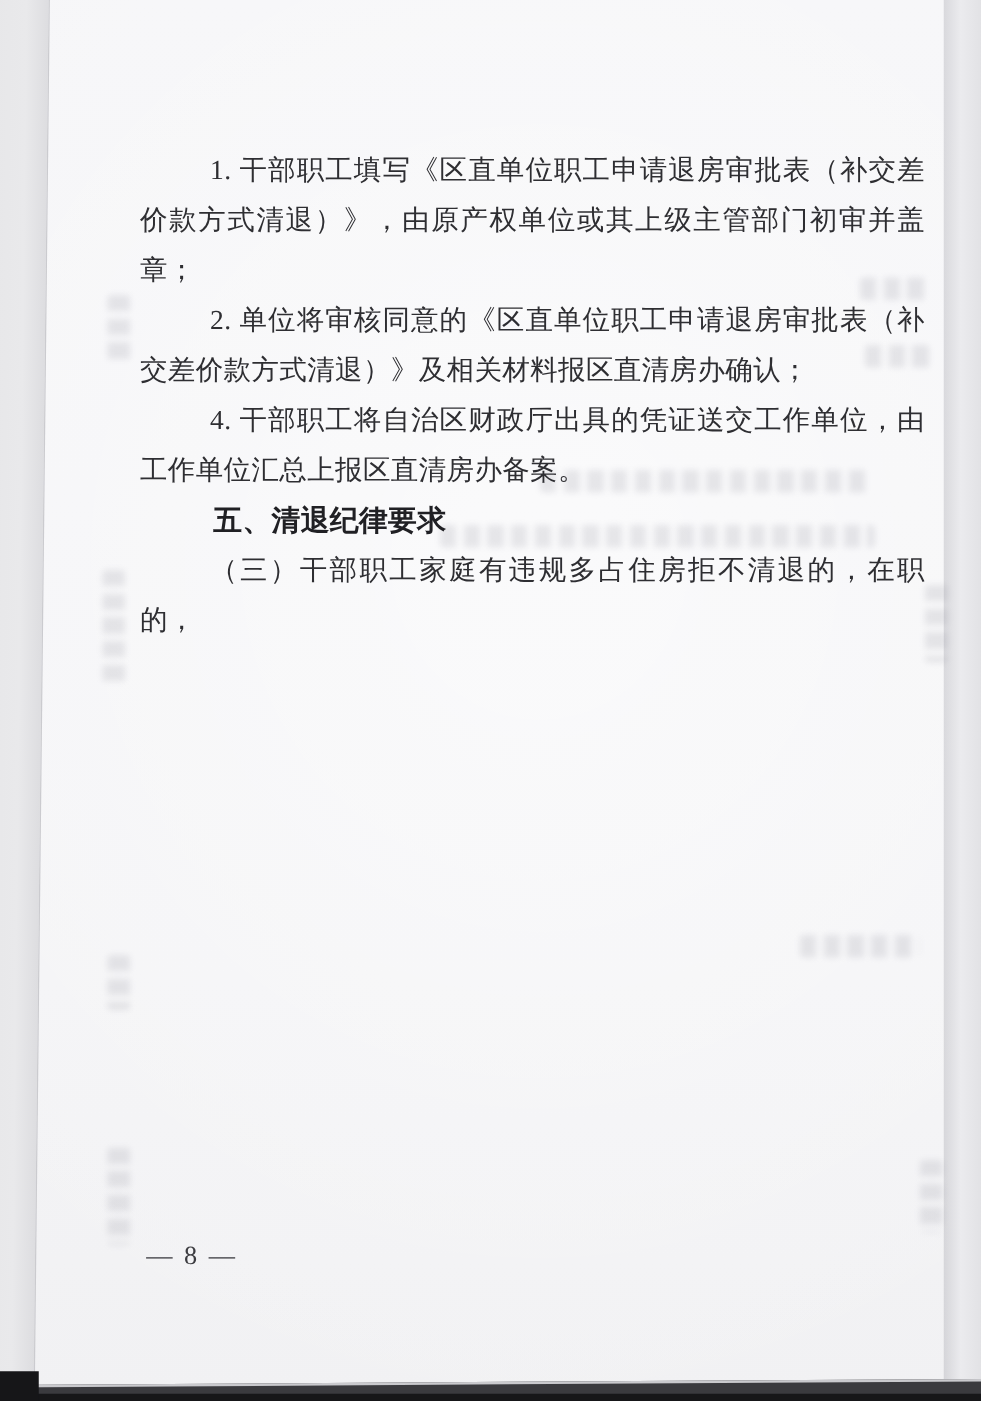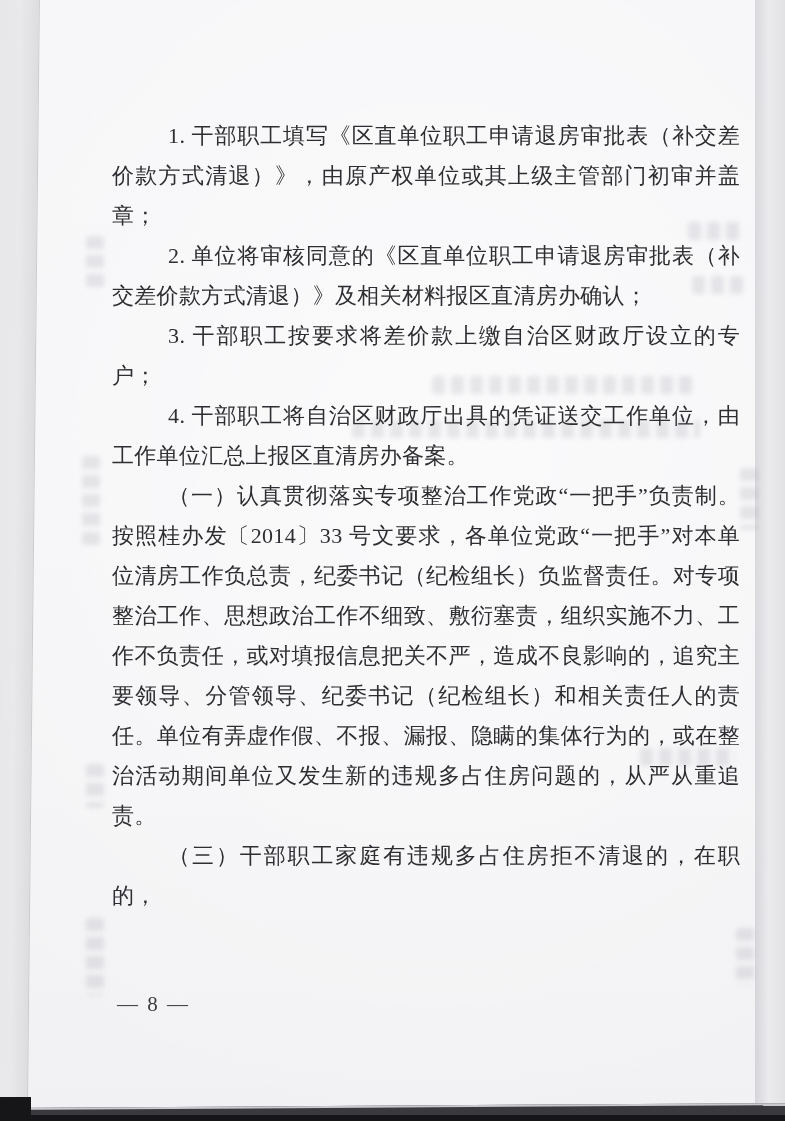"3. 干部职工按要求将差价款上缴自治区财政厅设立的专户；" div.para { html: <div>3. 干部职工按要求将差价款上缴自治区财政厅设立的专户；</div> -> none }
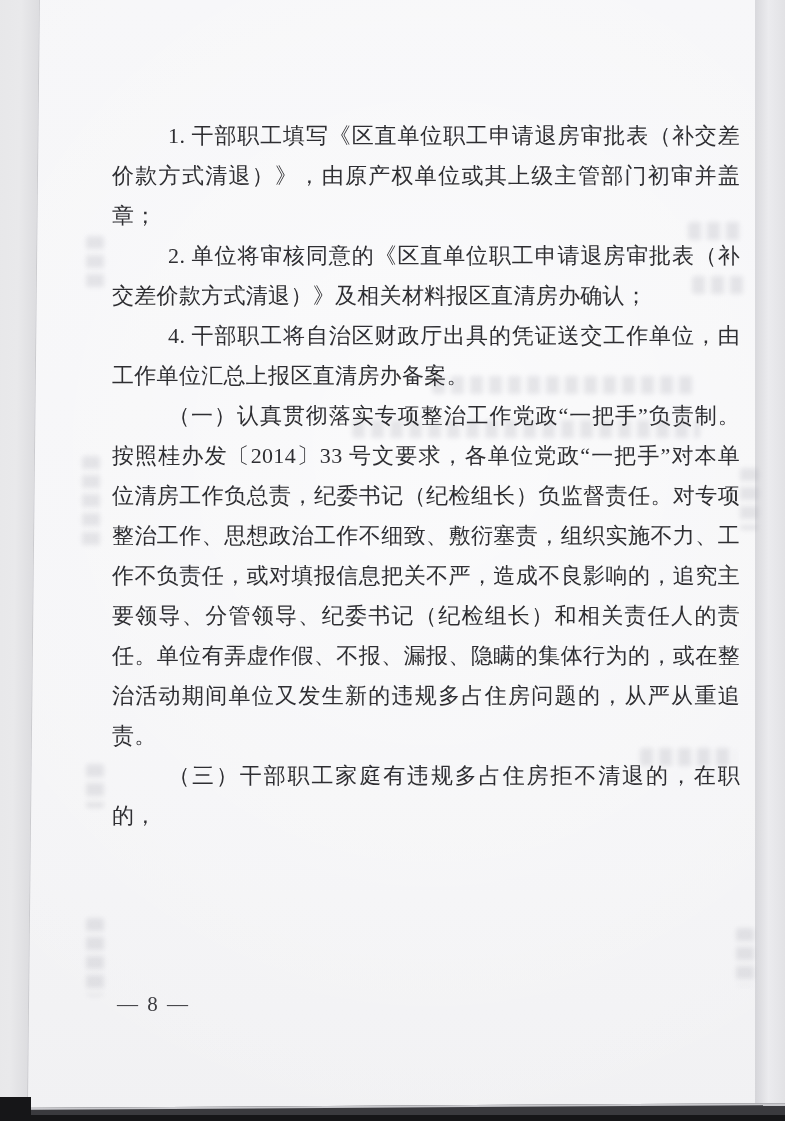"五、清退纪律要求" div.para { html: none -> <div>五、清退纪律要求</div> }
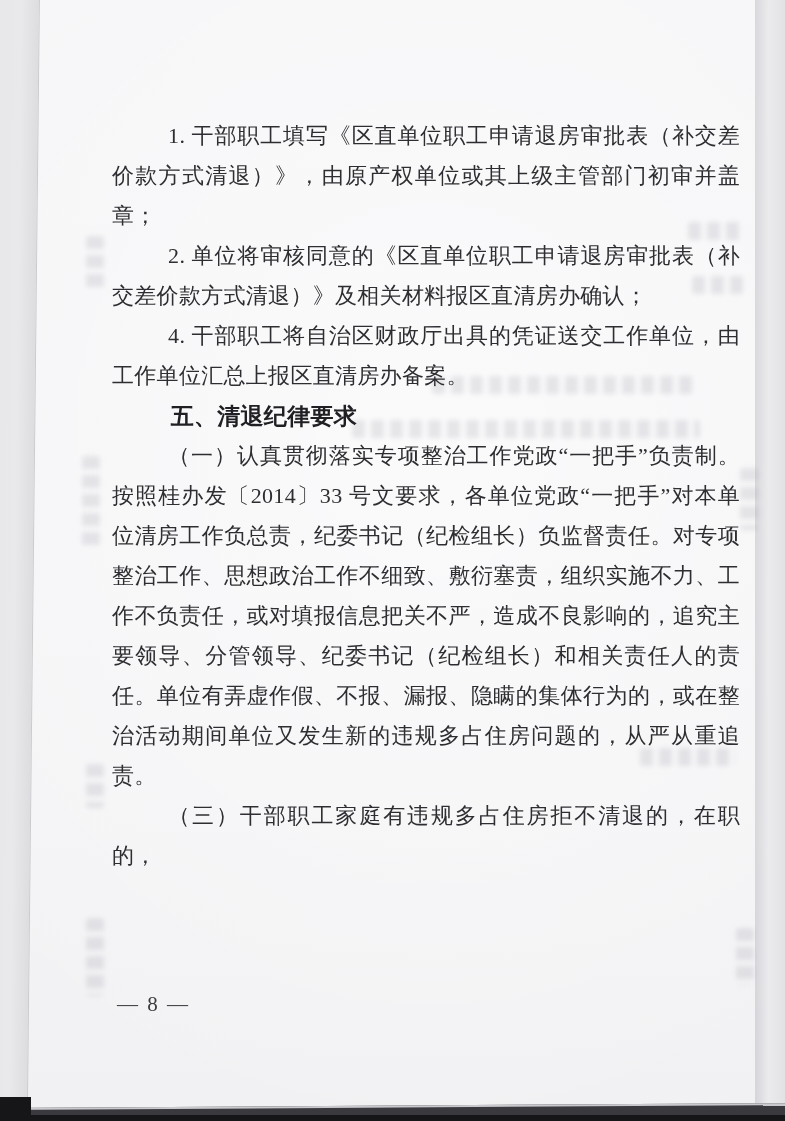"（一）认真贯彻落实专项整治工作党政“一把手”负责制。按照桂办发〔2014〕33" div.para { html: <div>（一）认真贯彻落实专项整治工作党政“一把手”负责制。按照桂办发〔2014〕33 号文要求，各单位党政“一把手”对本单位清房工作负总责，纪委书记（纪检组长）负监督责任。对专项整治工作、思想政治工作不细致、敷衍塞责，组织实施不力、工作不负责任，或对填报信息把关不严，造成不良影响的，追究主要领导、分管领导、纪委书记（纪检组长）和相关责任人的责任。单位有弄虚作假、不报、漏报、隐瞒的集体行为的，或在整治活动期间单位又发生新的违规多占住房问题的，从严从重追责。</div> -> none }
